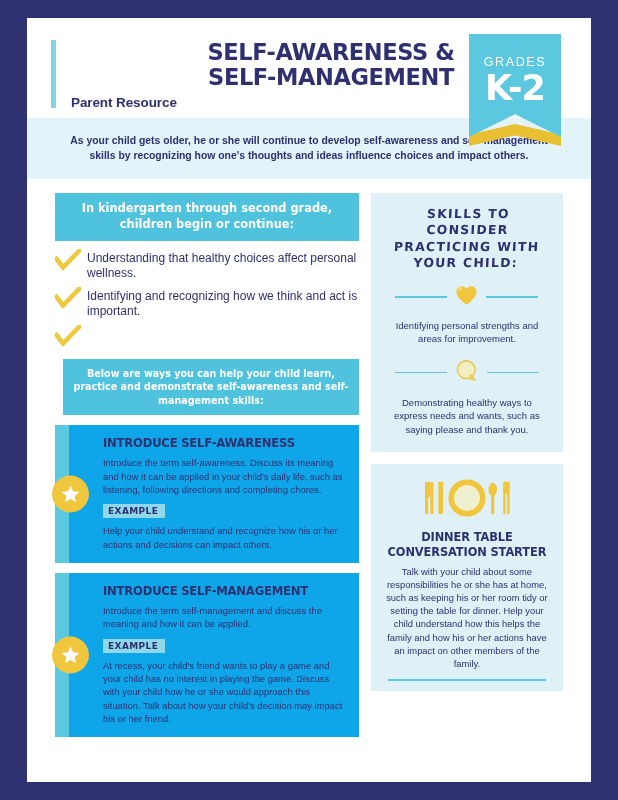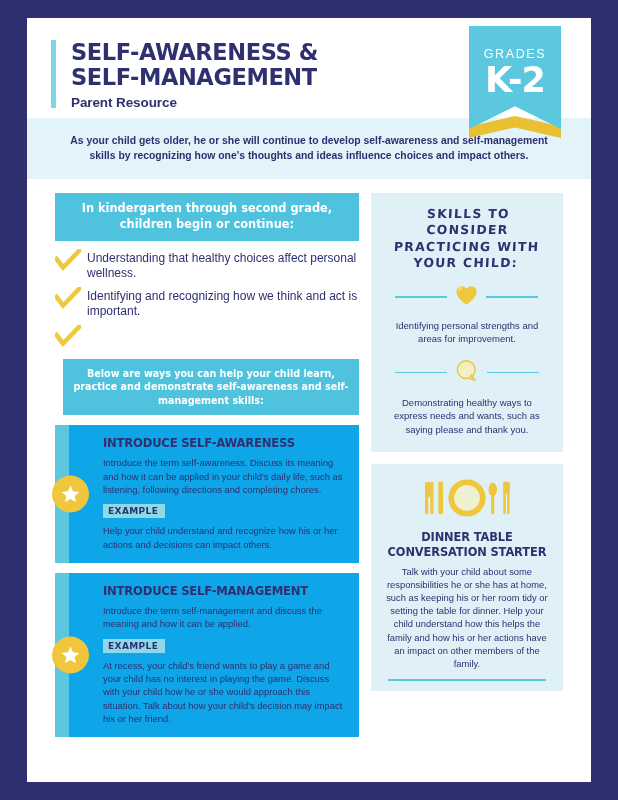"SELF-AWARENESS &" .title-line { text-align: none -> center }
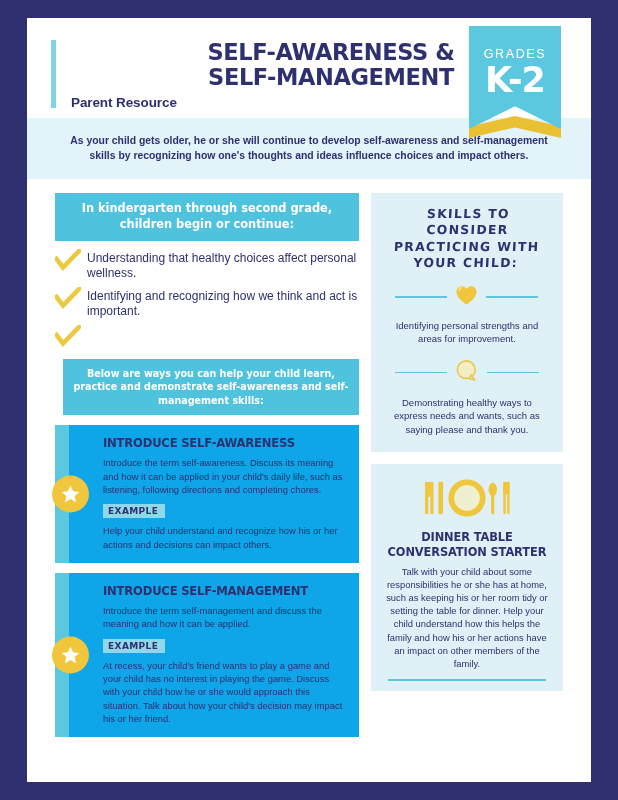"GRADES" .ribbon { top: 8px -> 16px }
